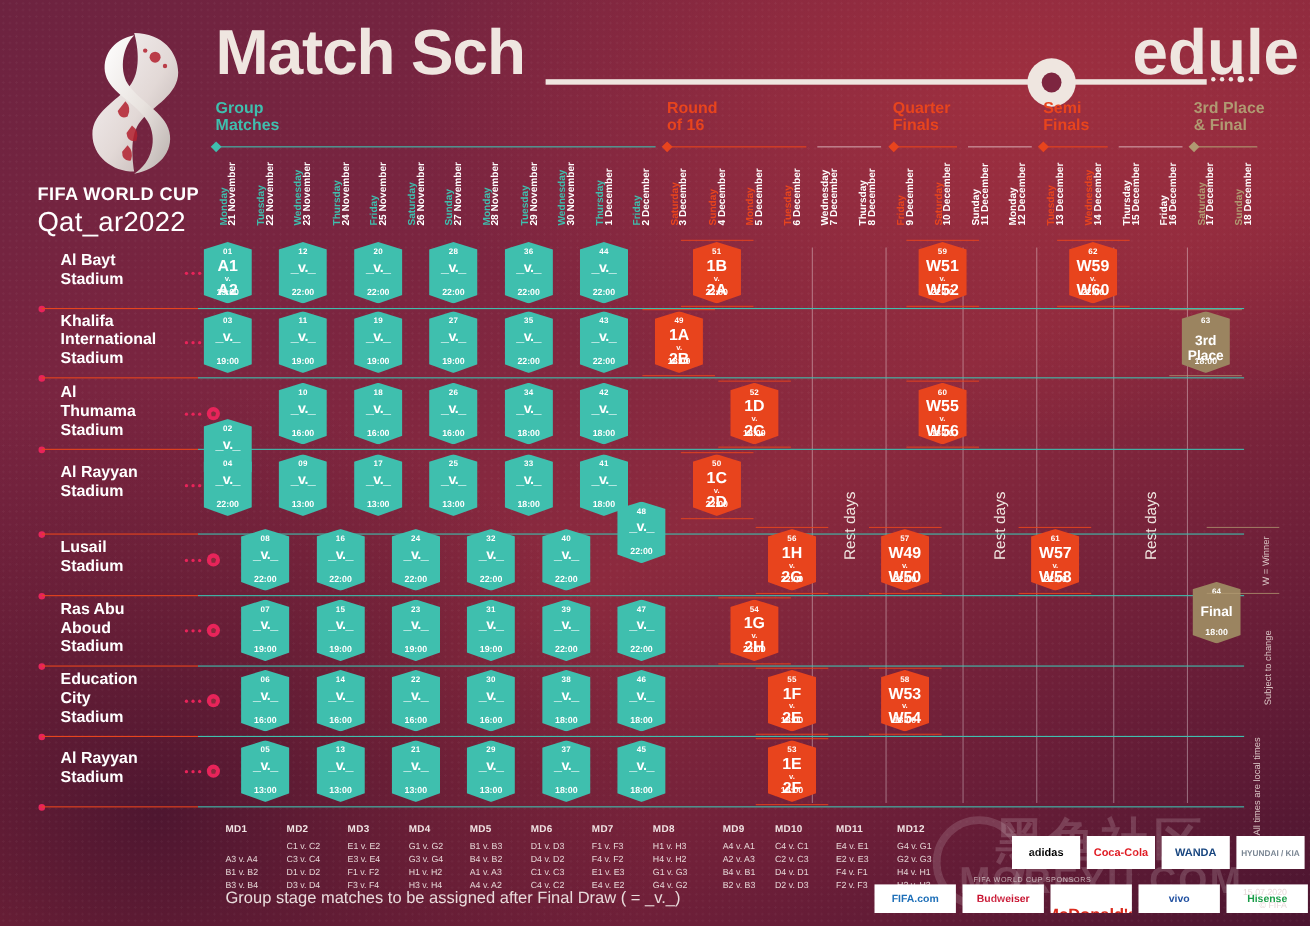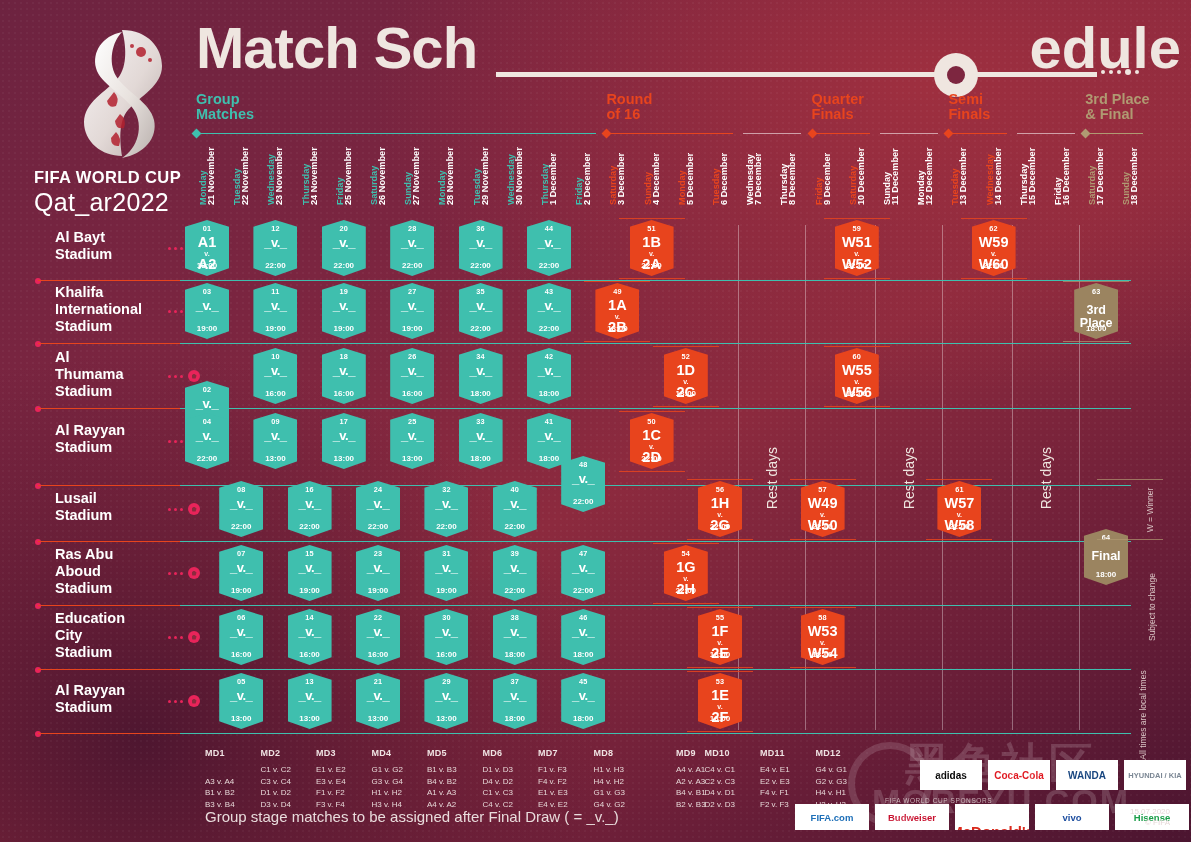"MD9" div.md-block { left: 676px -> 657px }
